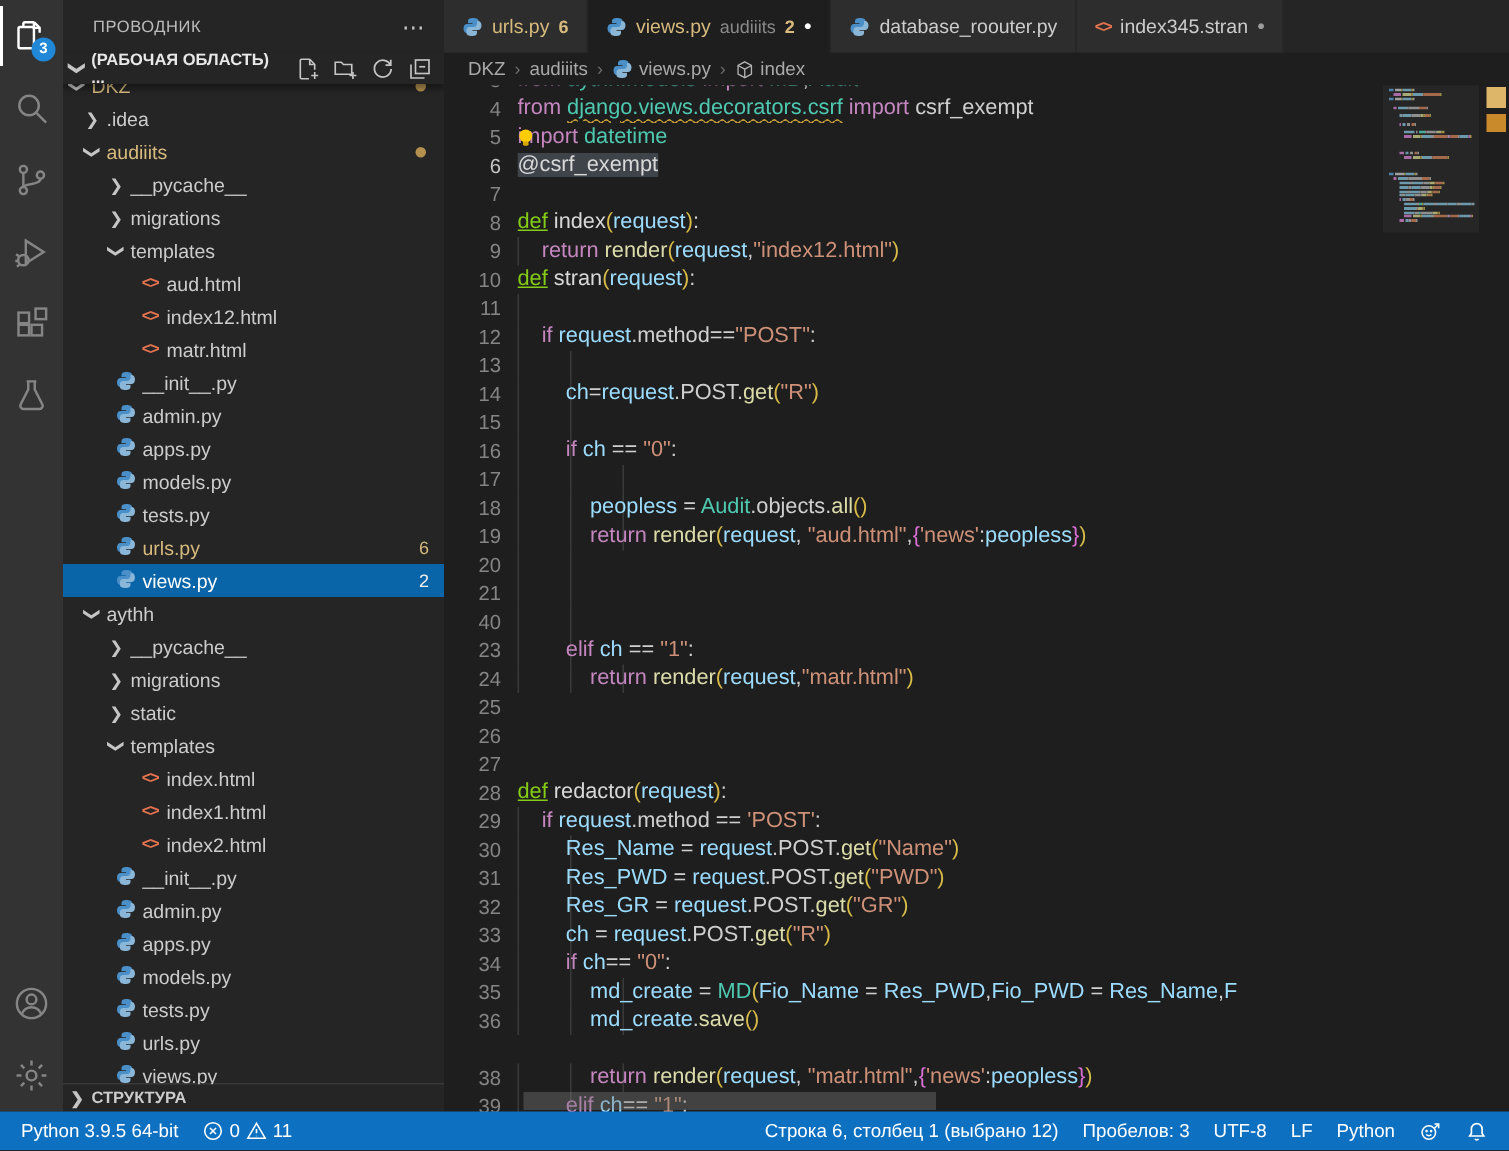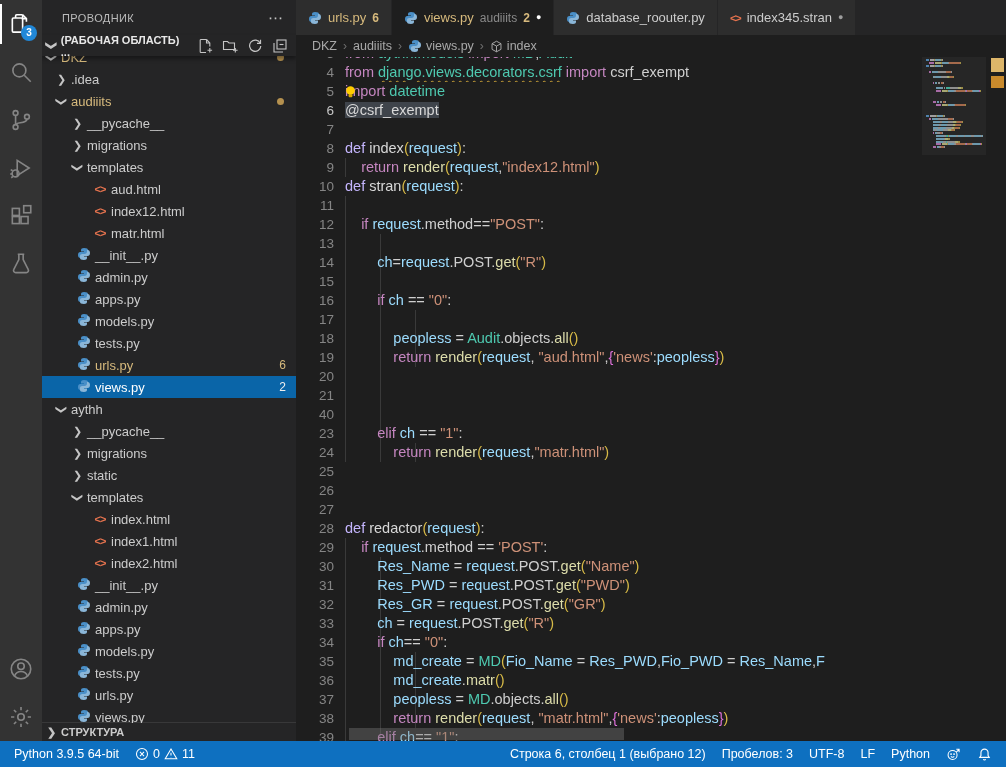"def" .d { color: #c4b5fd -> #84cc16; text-decoration: none -> underline }
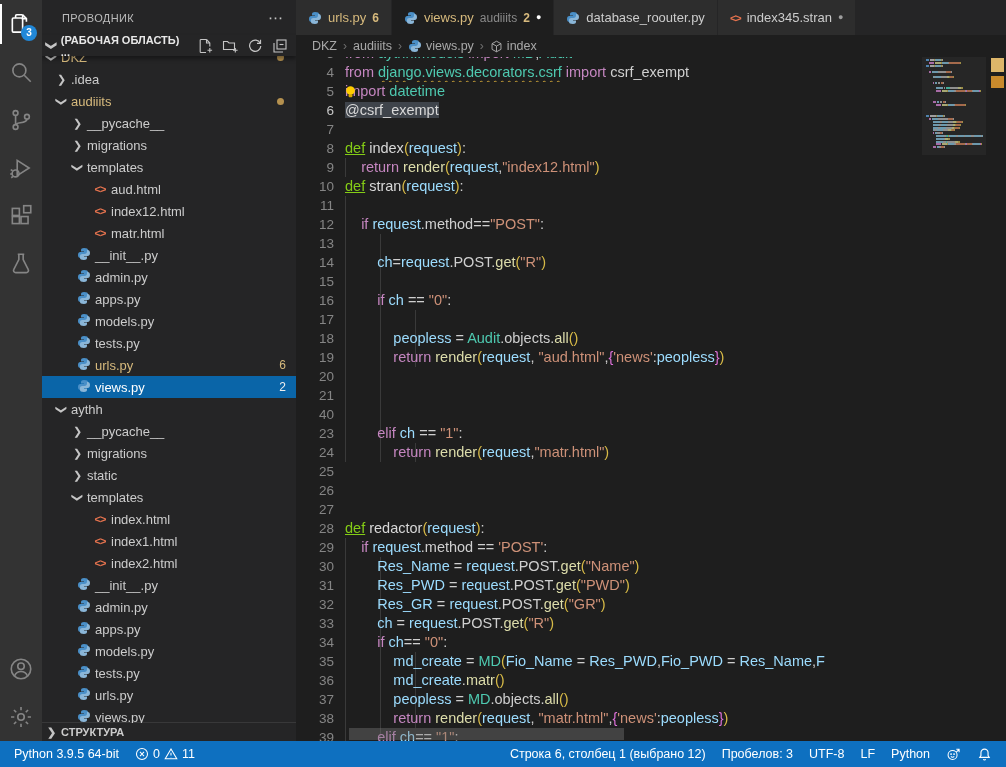"matr" span.f { text: matr -> save }
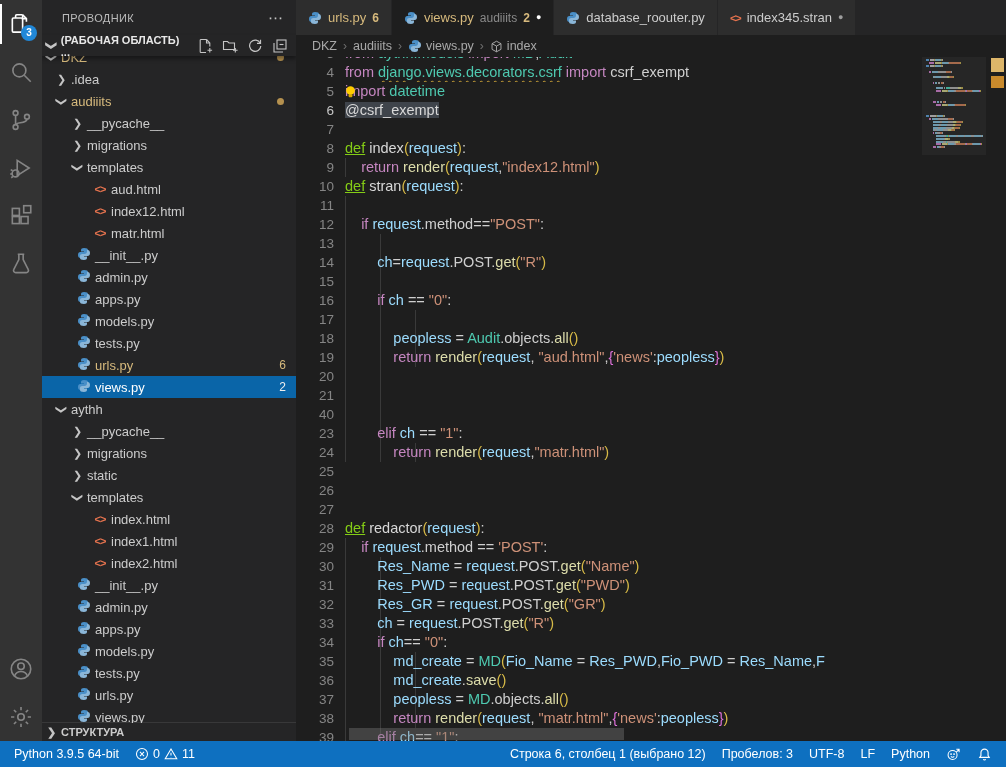"37" div.cl { html: <div> <span>37</span> <span></span> <span></span> <span></span> <span><span> </span><span>peopless</span><span> = </span><span>MD</span><span>.</span><span>objects</span><span>.</span><span>all</span><span>(</span><span>)</span></span> </div> -> none }
